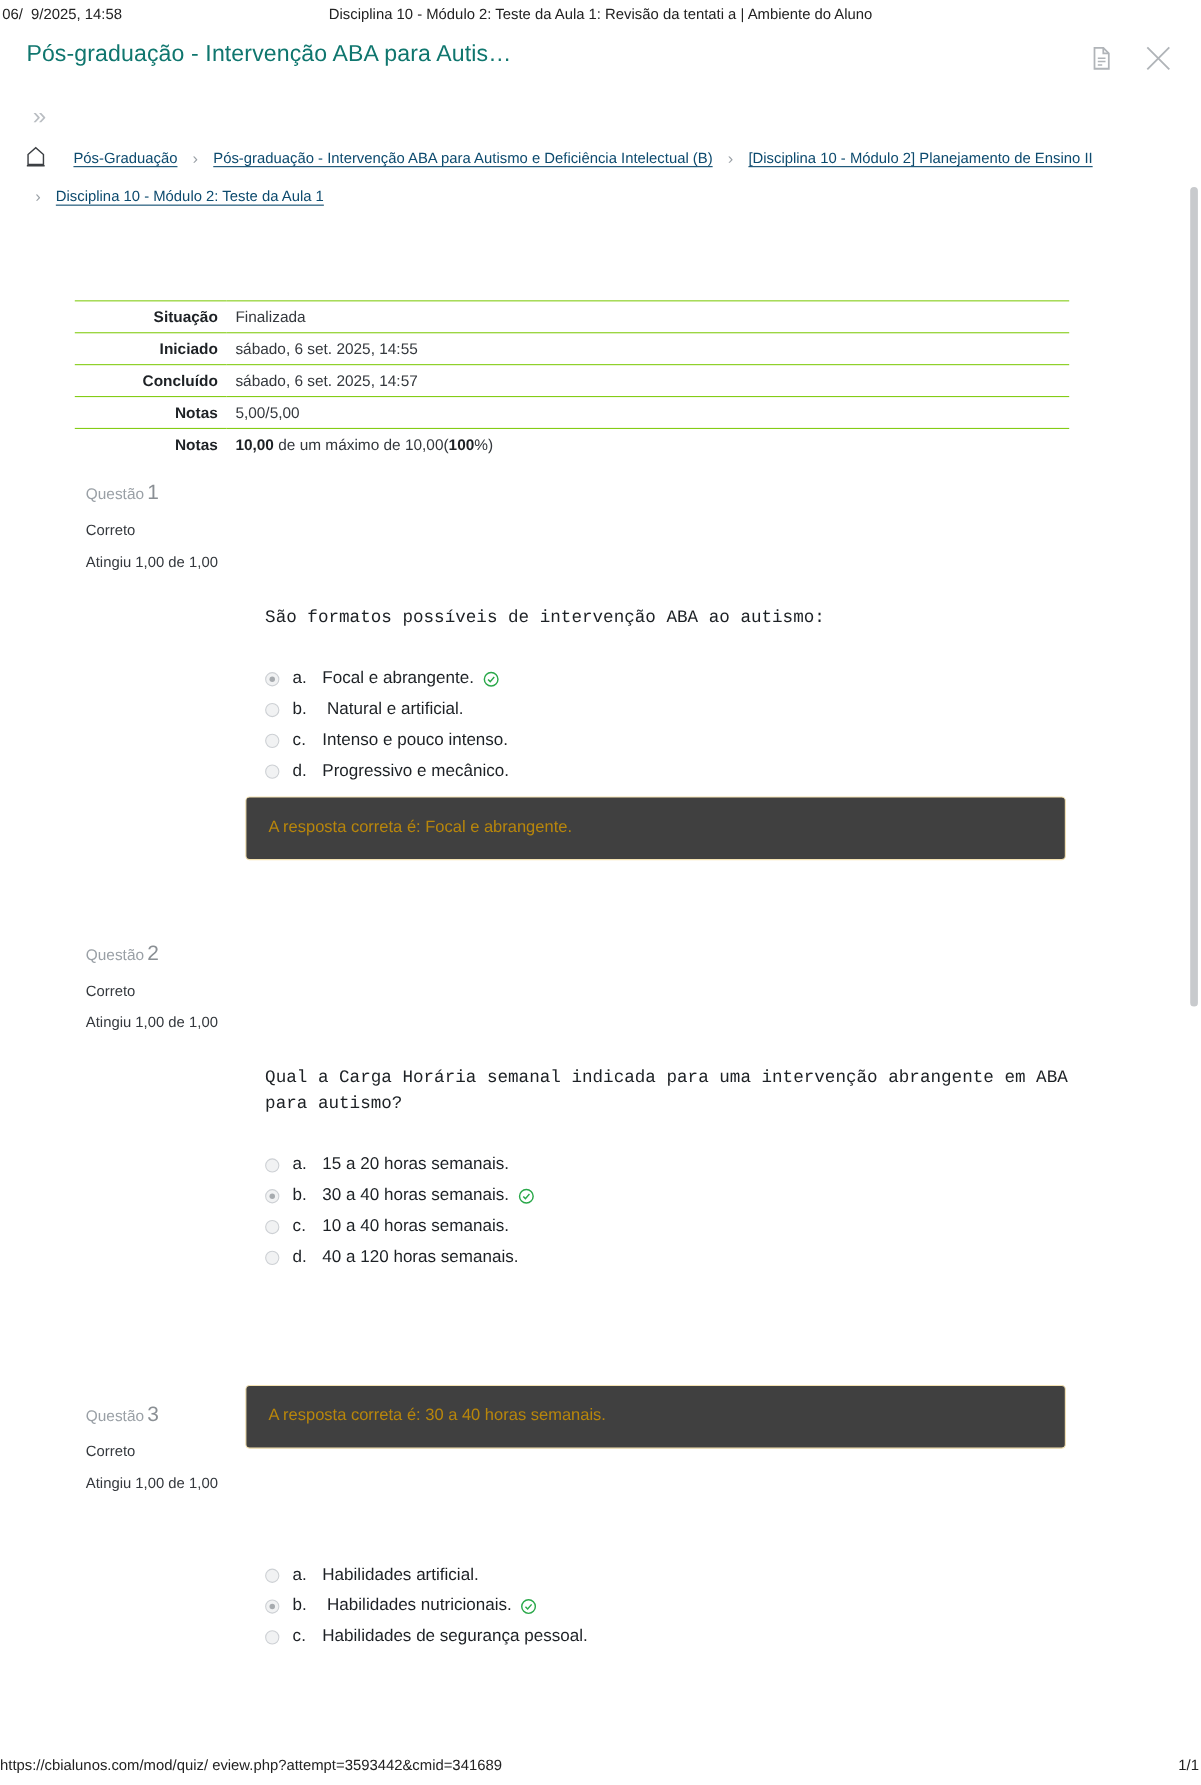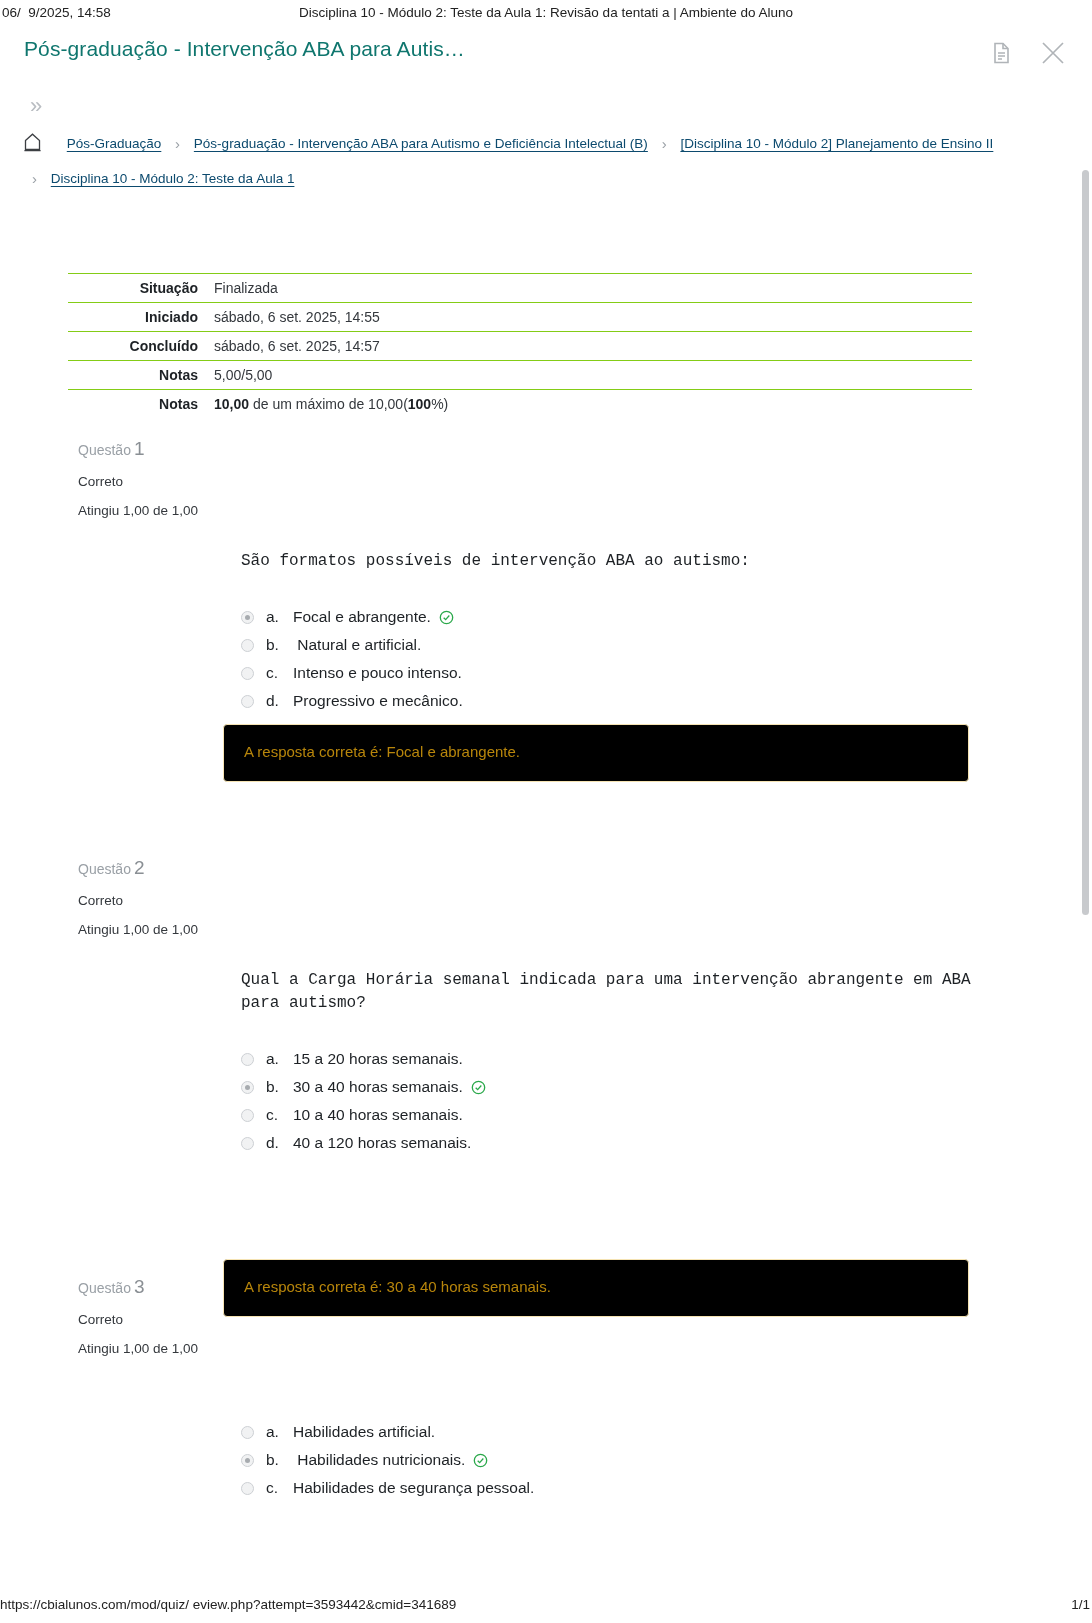"A resposta correta é: Focal" .feedback { background: #000000 -> #404040 }
